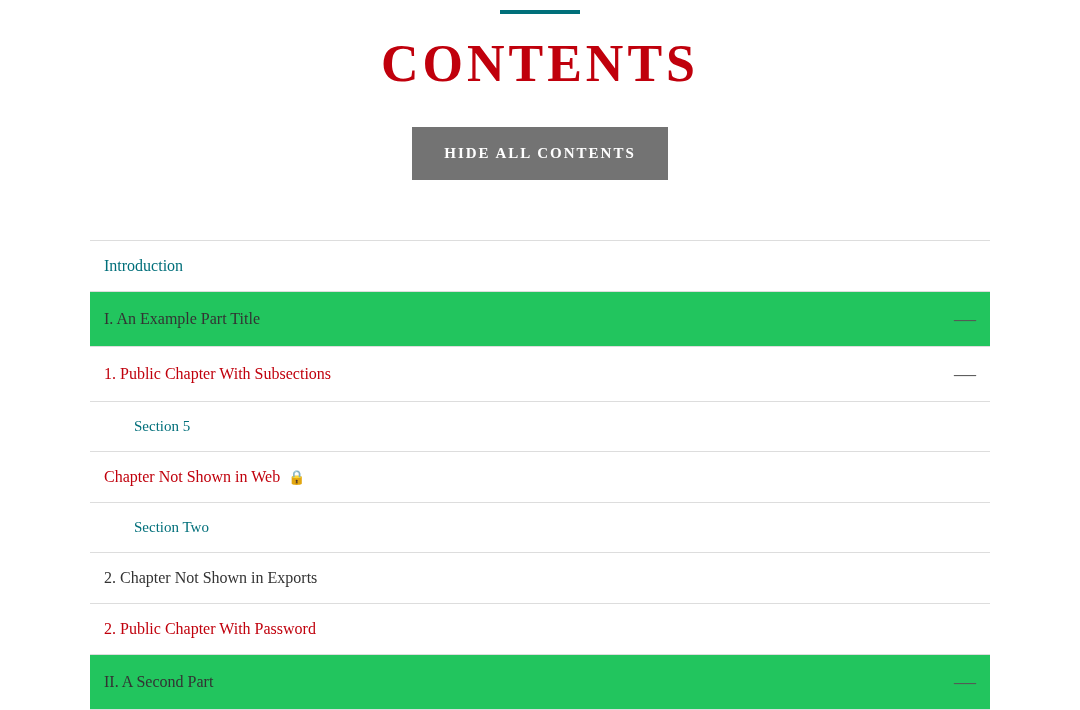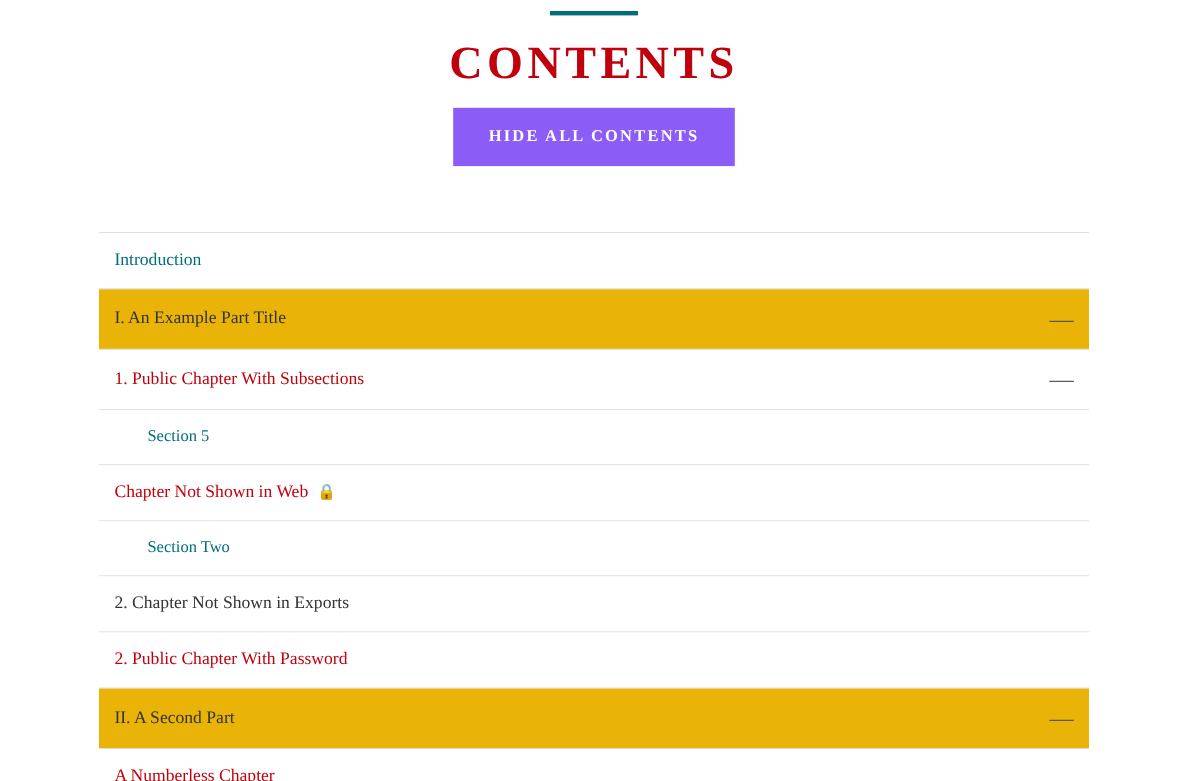"CONTENTS" .page-title { font-size: 42px -> 52px }
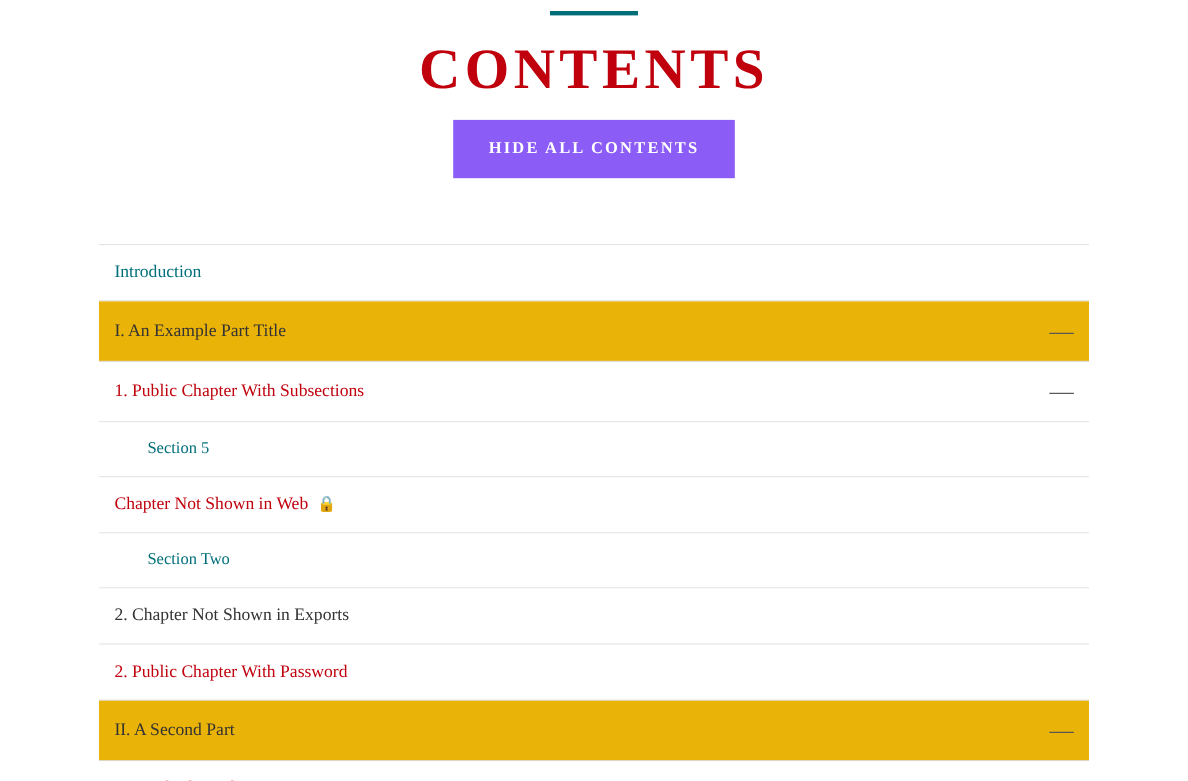"HIDE ALL CONTENTS" .hide-btn { background-color: #8b5cf6 -> #737373; margin-top: 16px -> 34px }
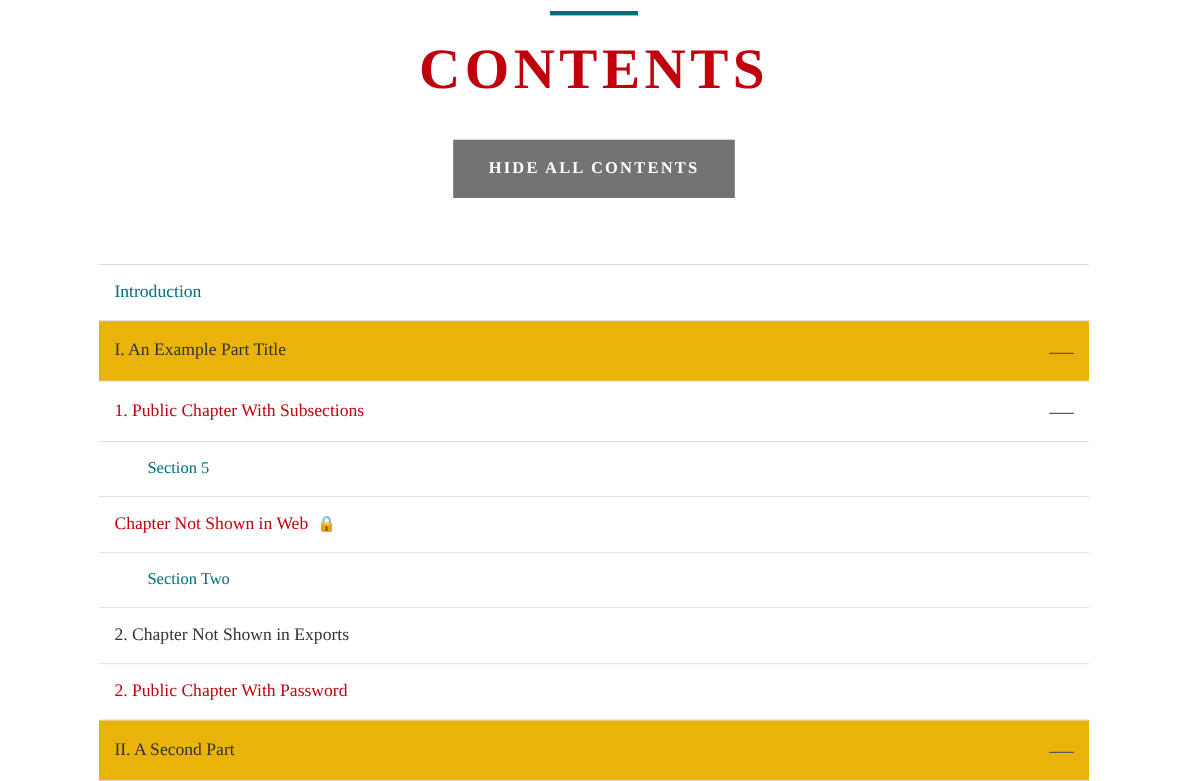"I. An Example Part Title" .contents-row.part-row { background: #eab308 -> #22c55e }
